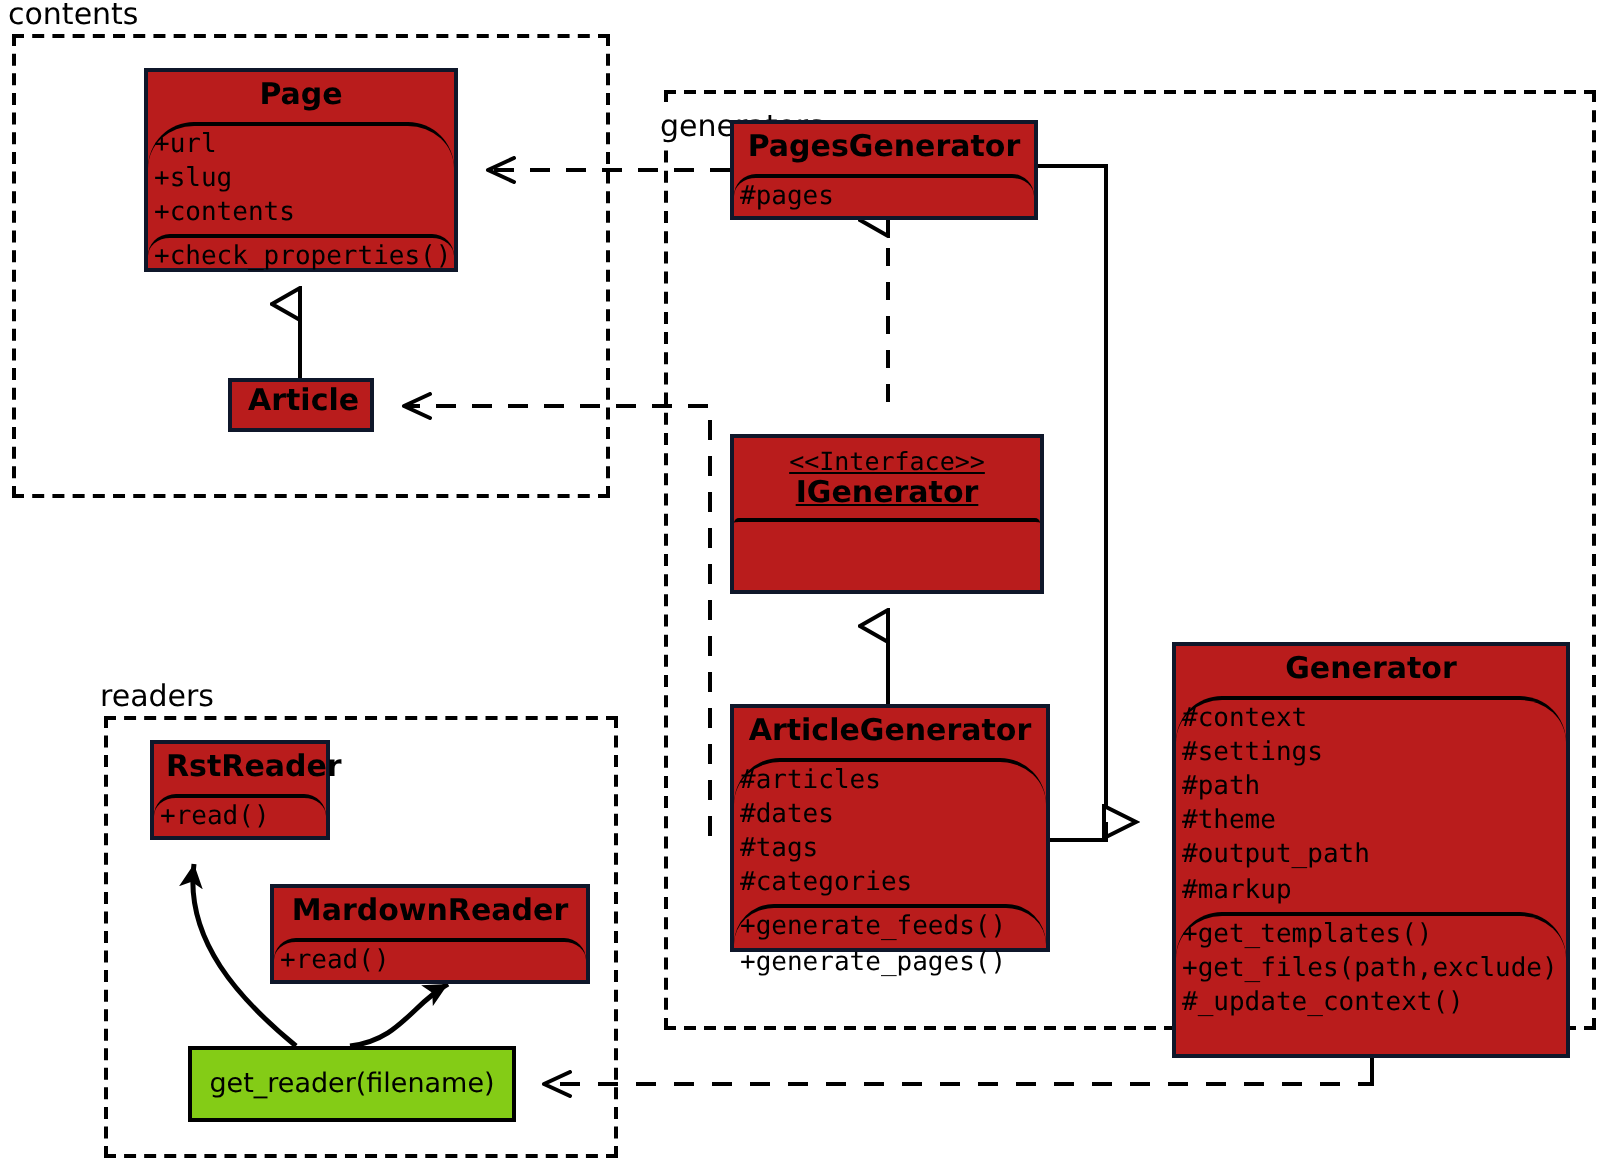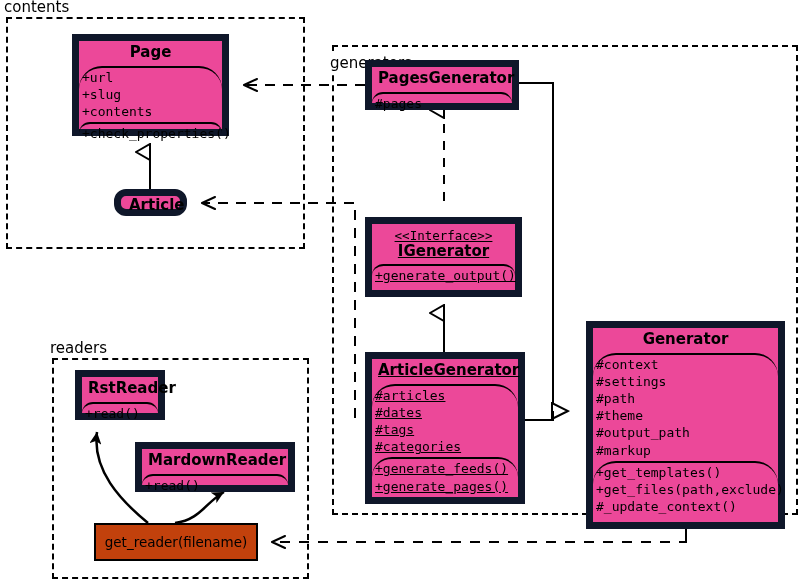"Page" .cls { background: #ec4899 -> #b91c1c; border: 7px solid #0f172a -> 2px solid #0f172a }
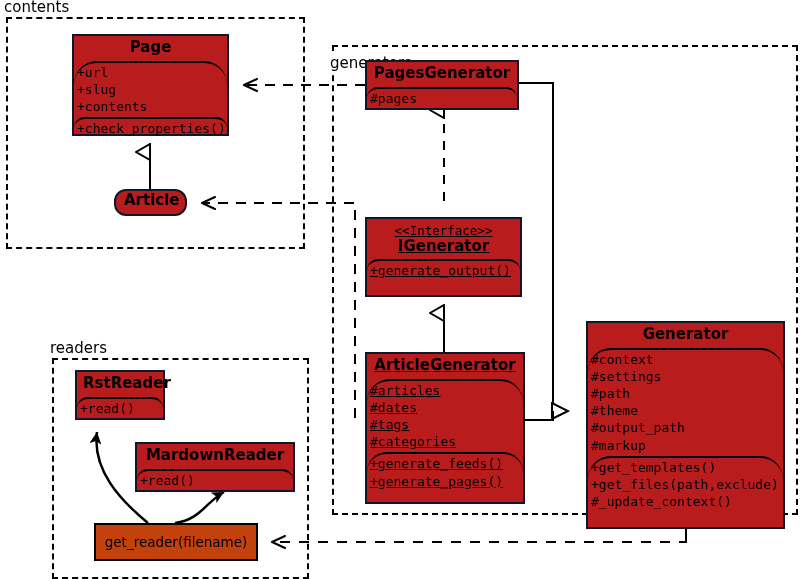"Article" div.cls { border-radius: 12px -> none }
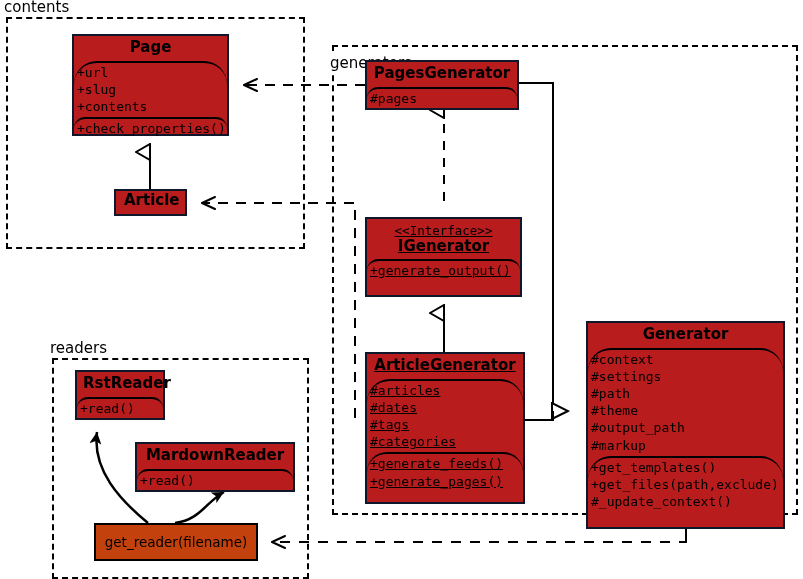"+generate_output()" div.member { html: <div>+generate_output()</div> -> none }
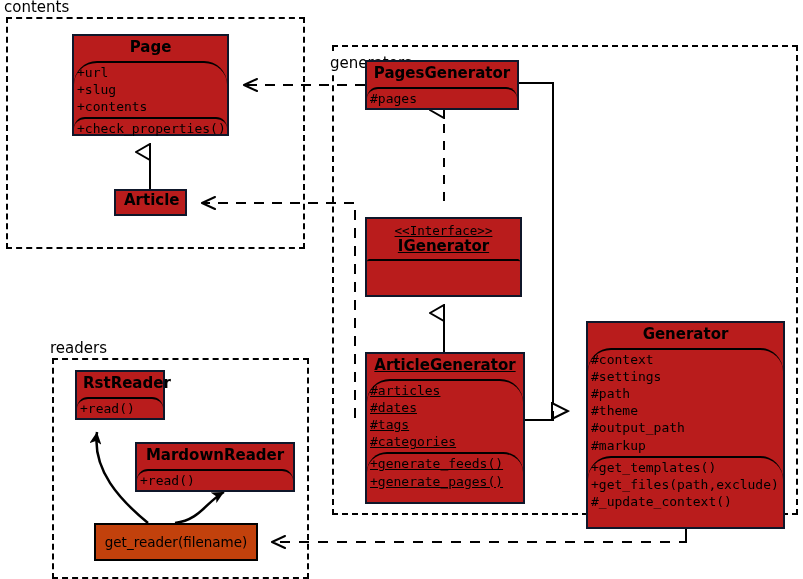"ArticleGenerator" div.cls { height: 152px -> 124px; text-decoration: underline -> none }
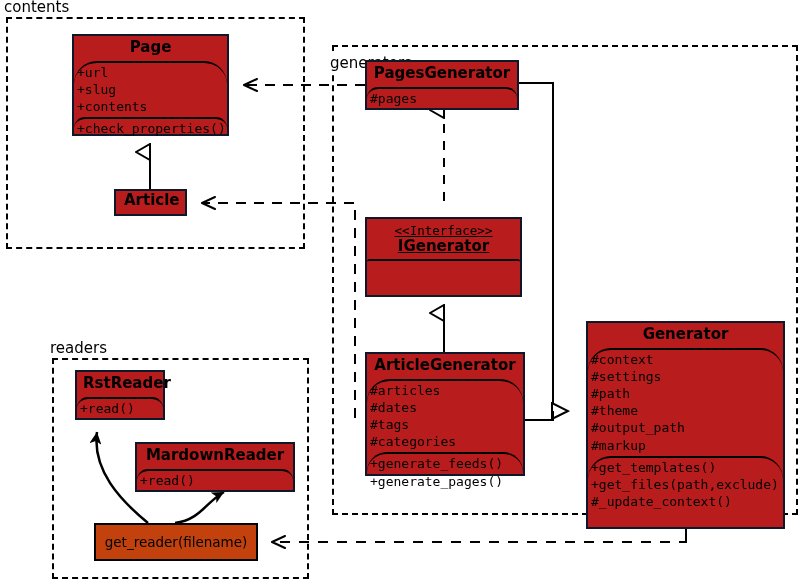"get_reader(filename)" .fnbox { background: #c2410c -> #84cc16 }
